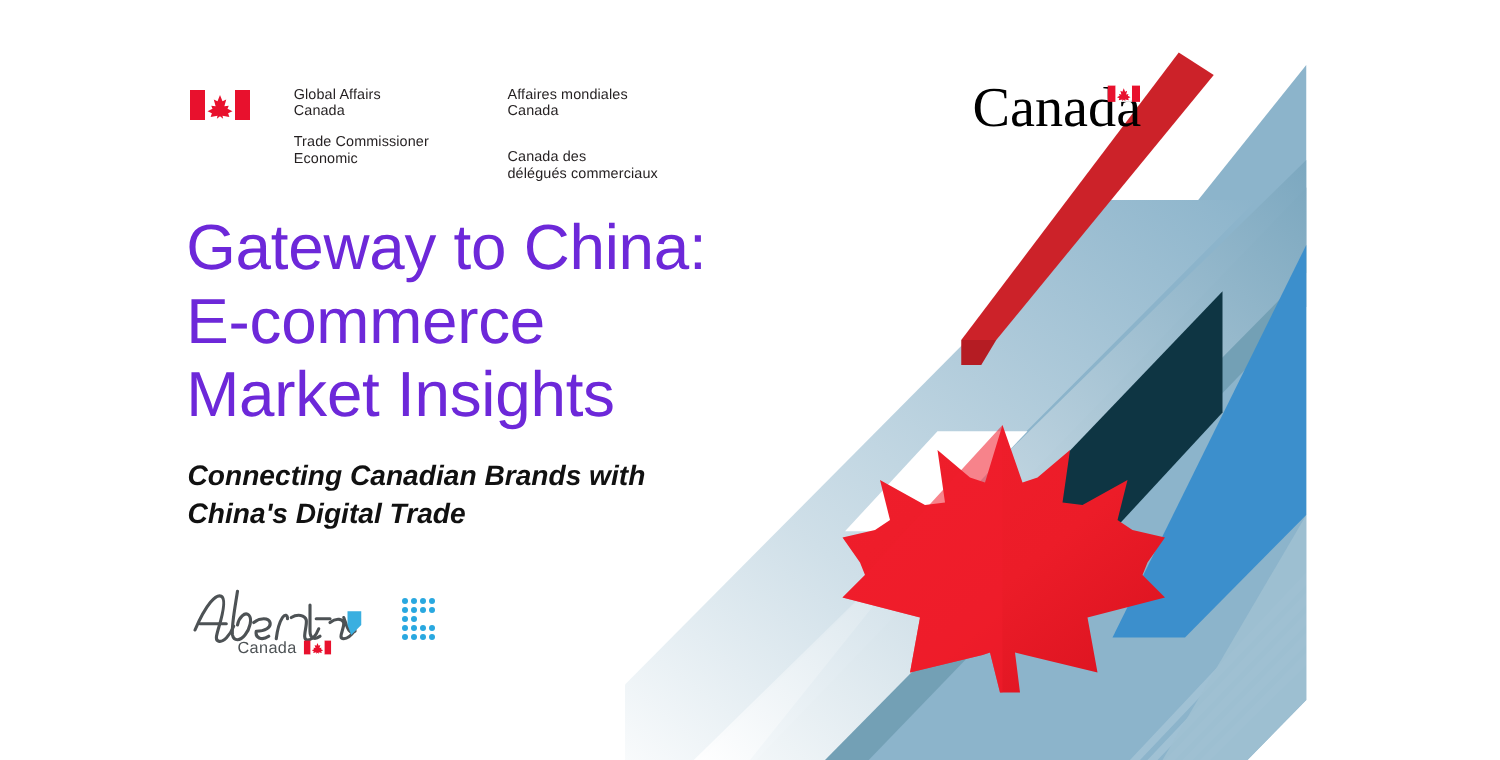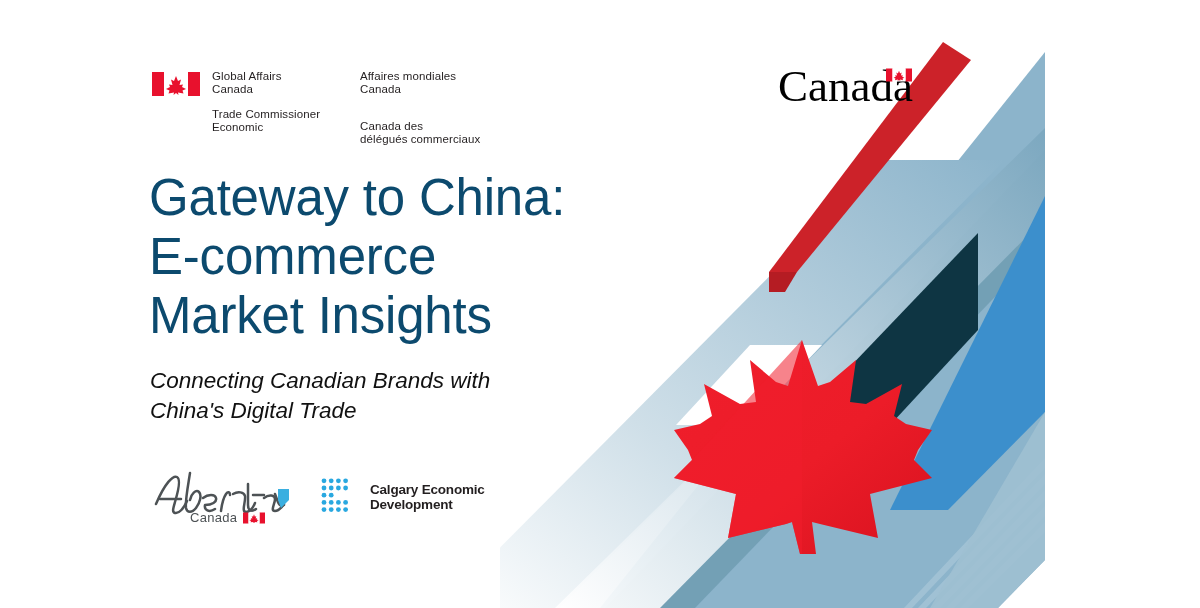"Global Affairs" .gac-col { margin-left: none -> 23px }
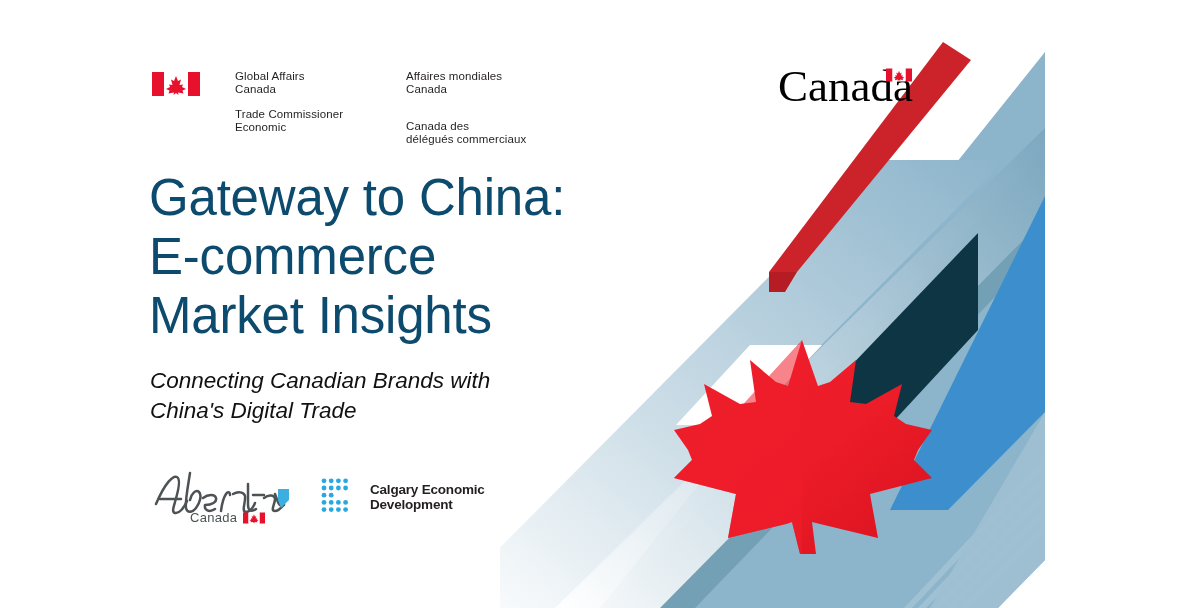"Gateway to China:" .title { color: #0c4a6e -> #6d28d9 }
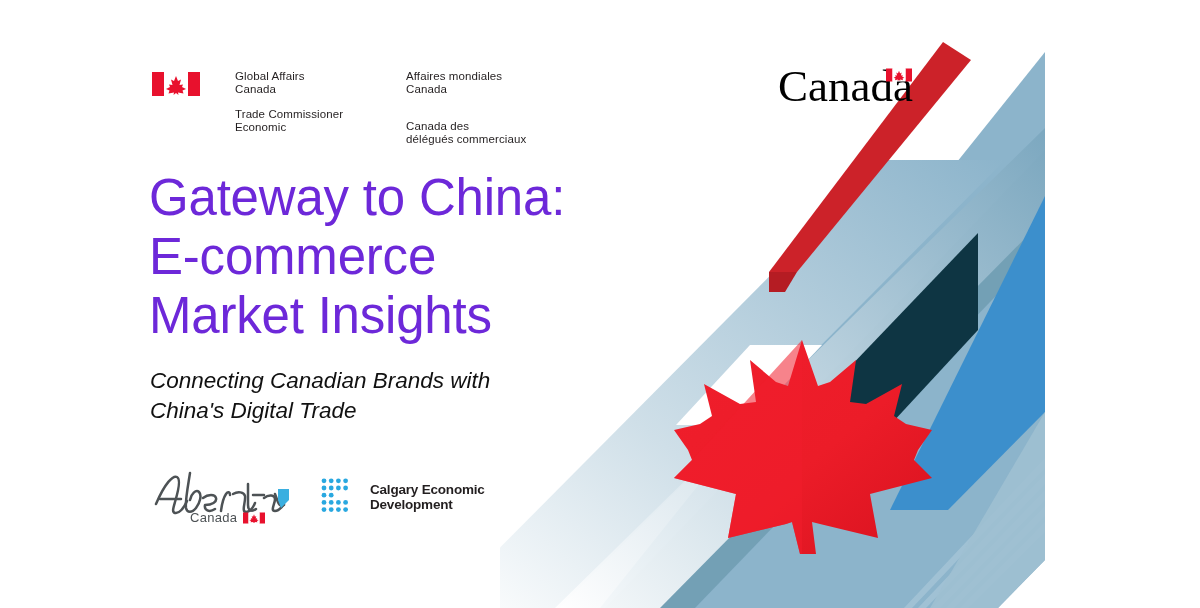"Connecting Canadian Brands with" .subtitle { font-weight: 400 -> 700 }
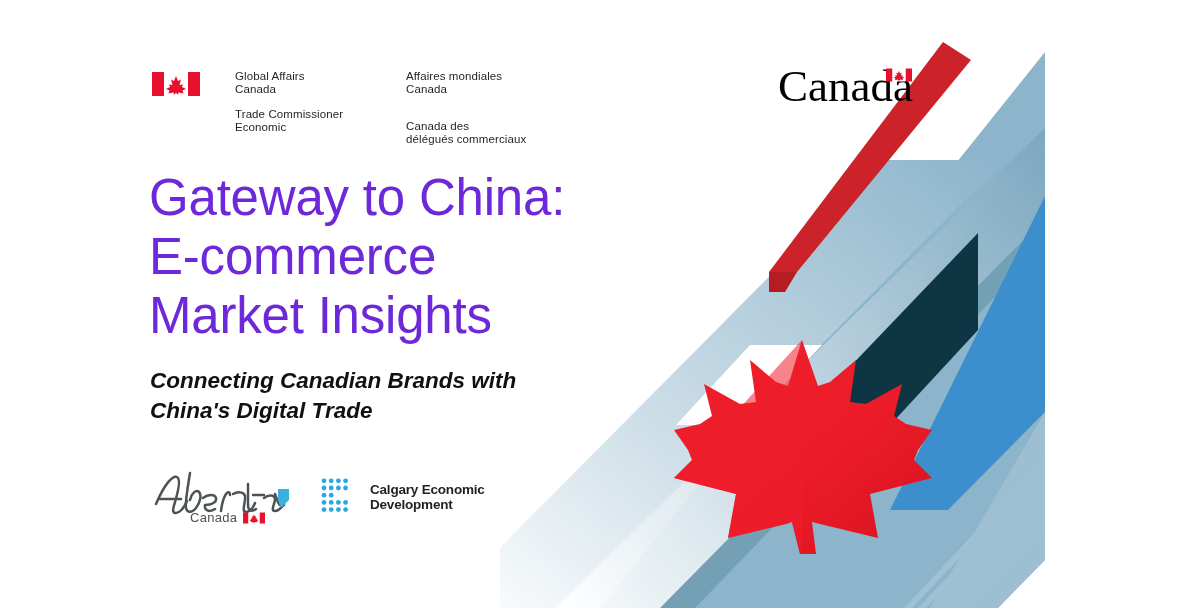"Calgary Economic" div.ced-text { html: <div> <span>Calgary Economic</span> <span>Development</span> </div> -> none }
